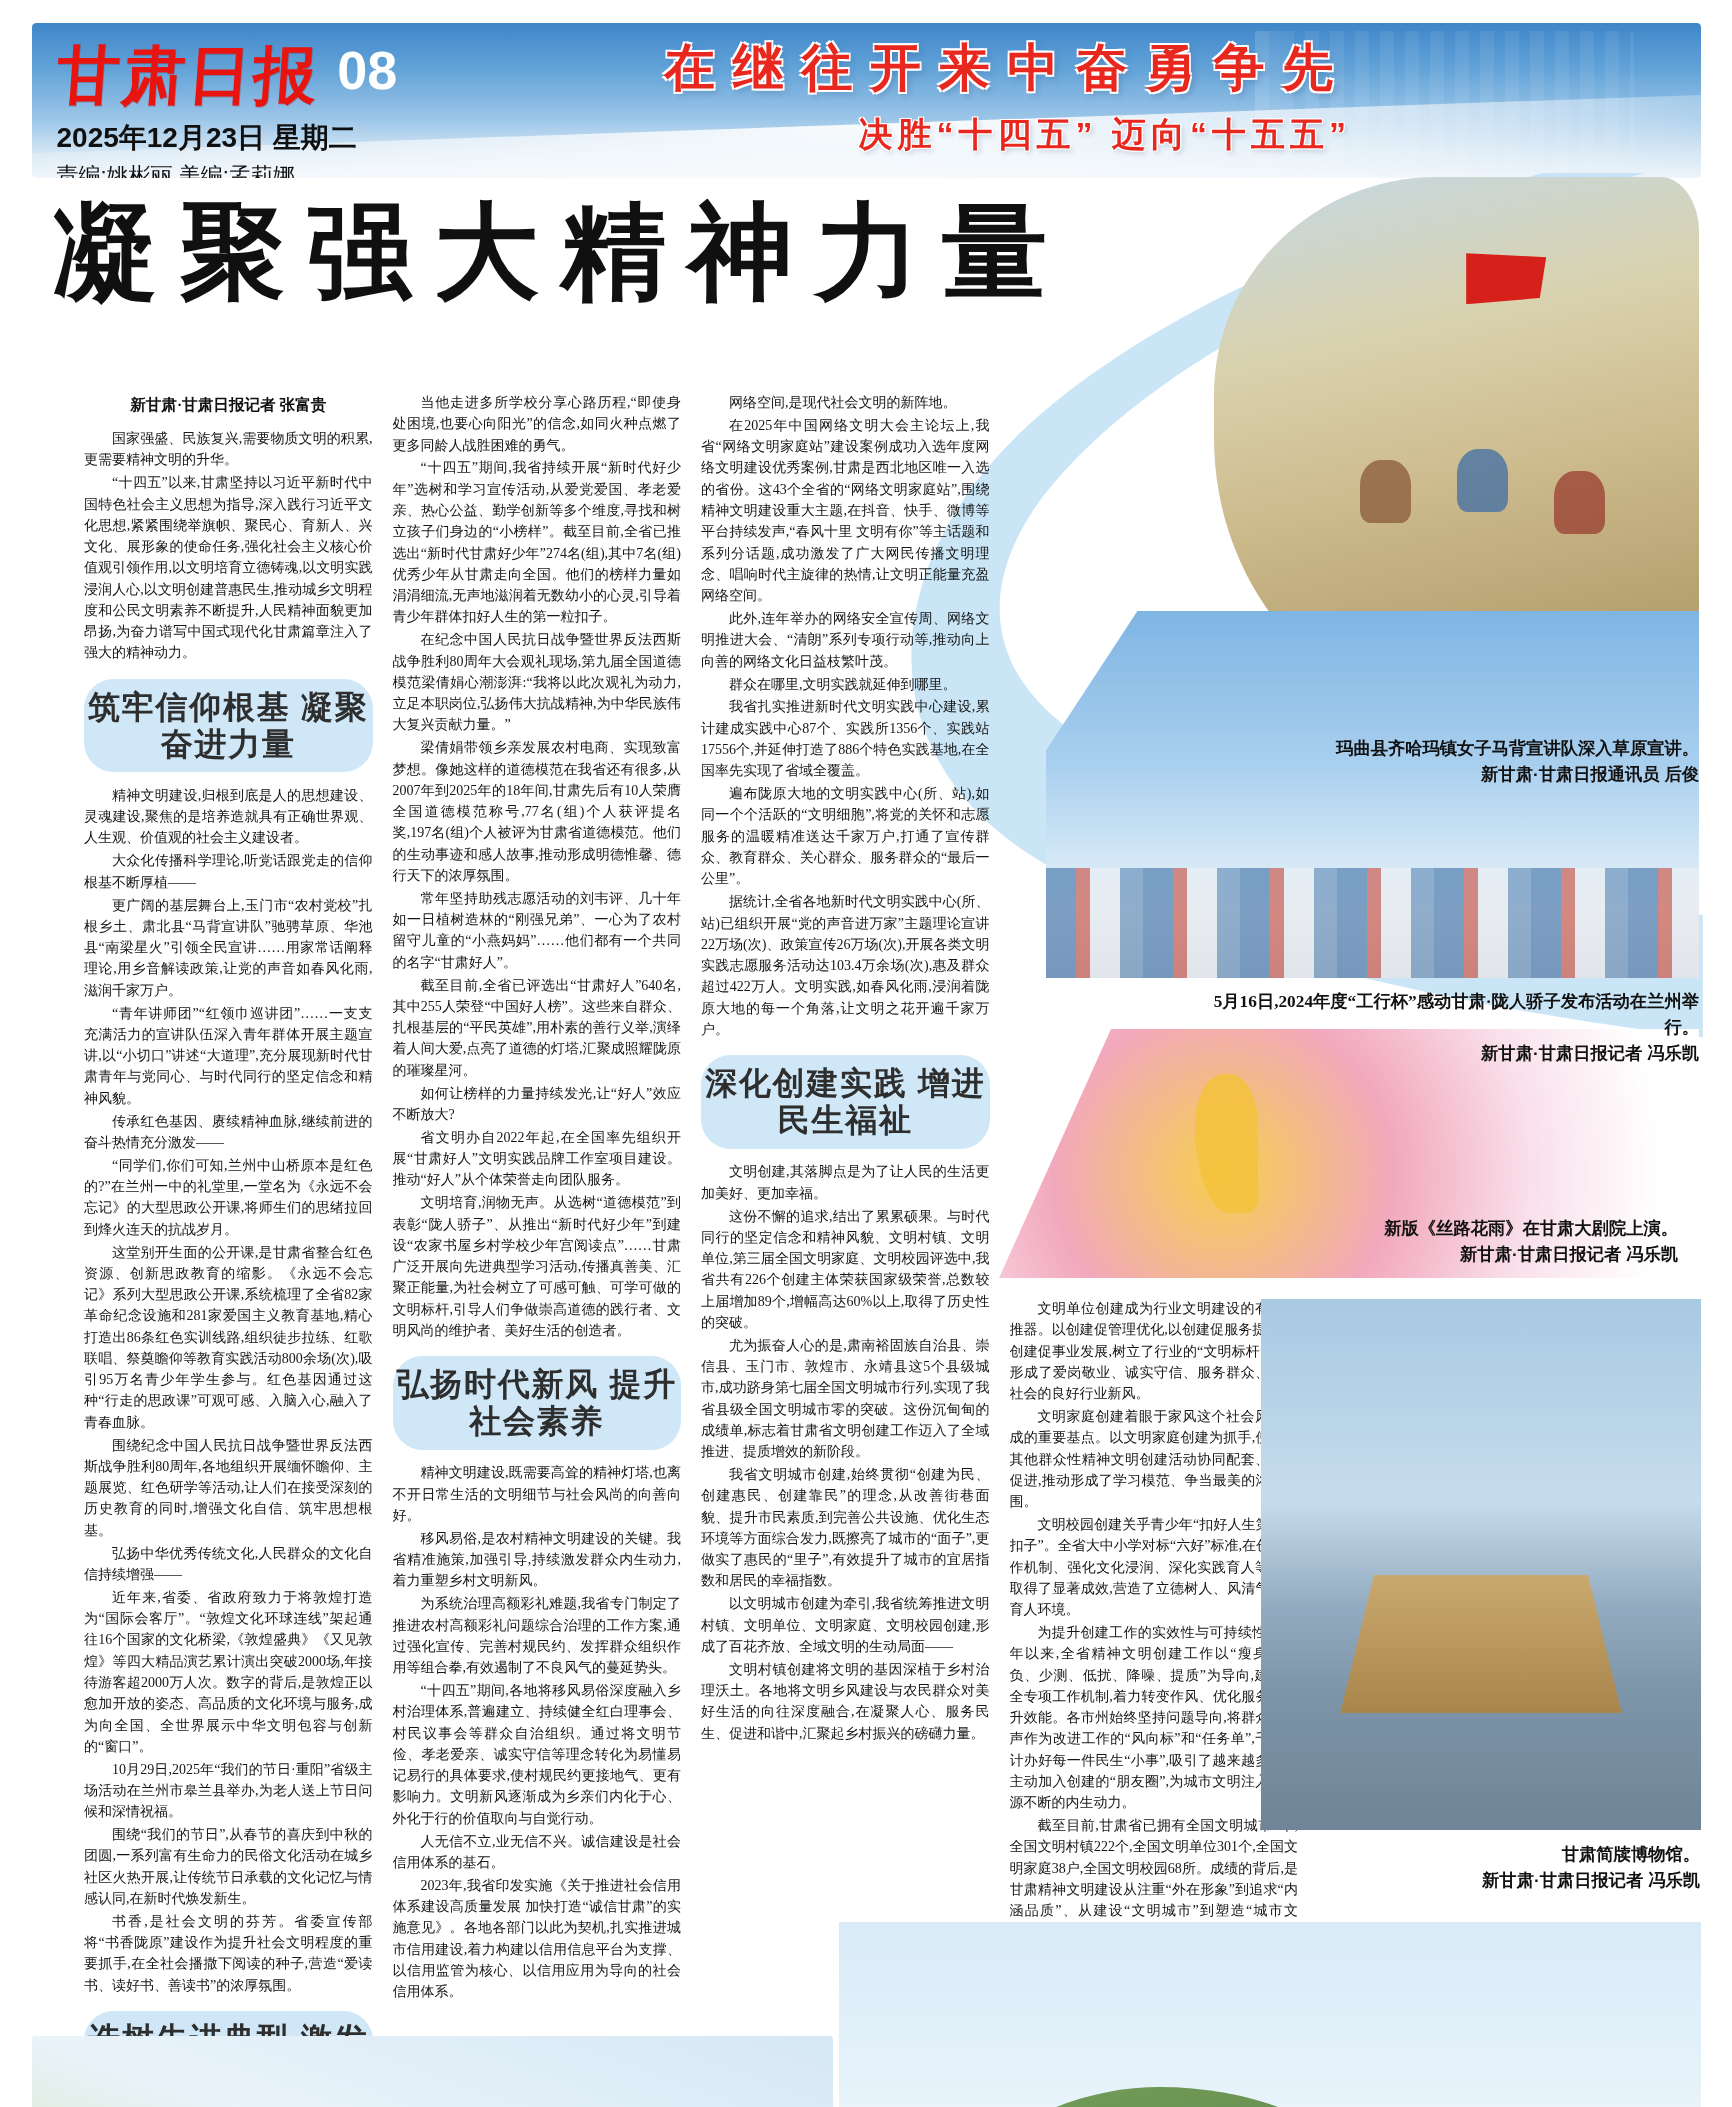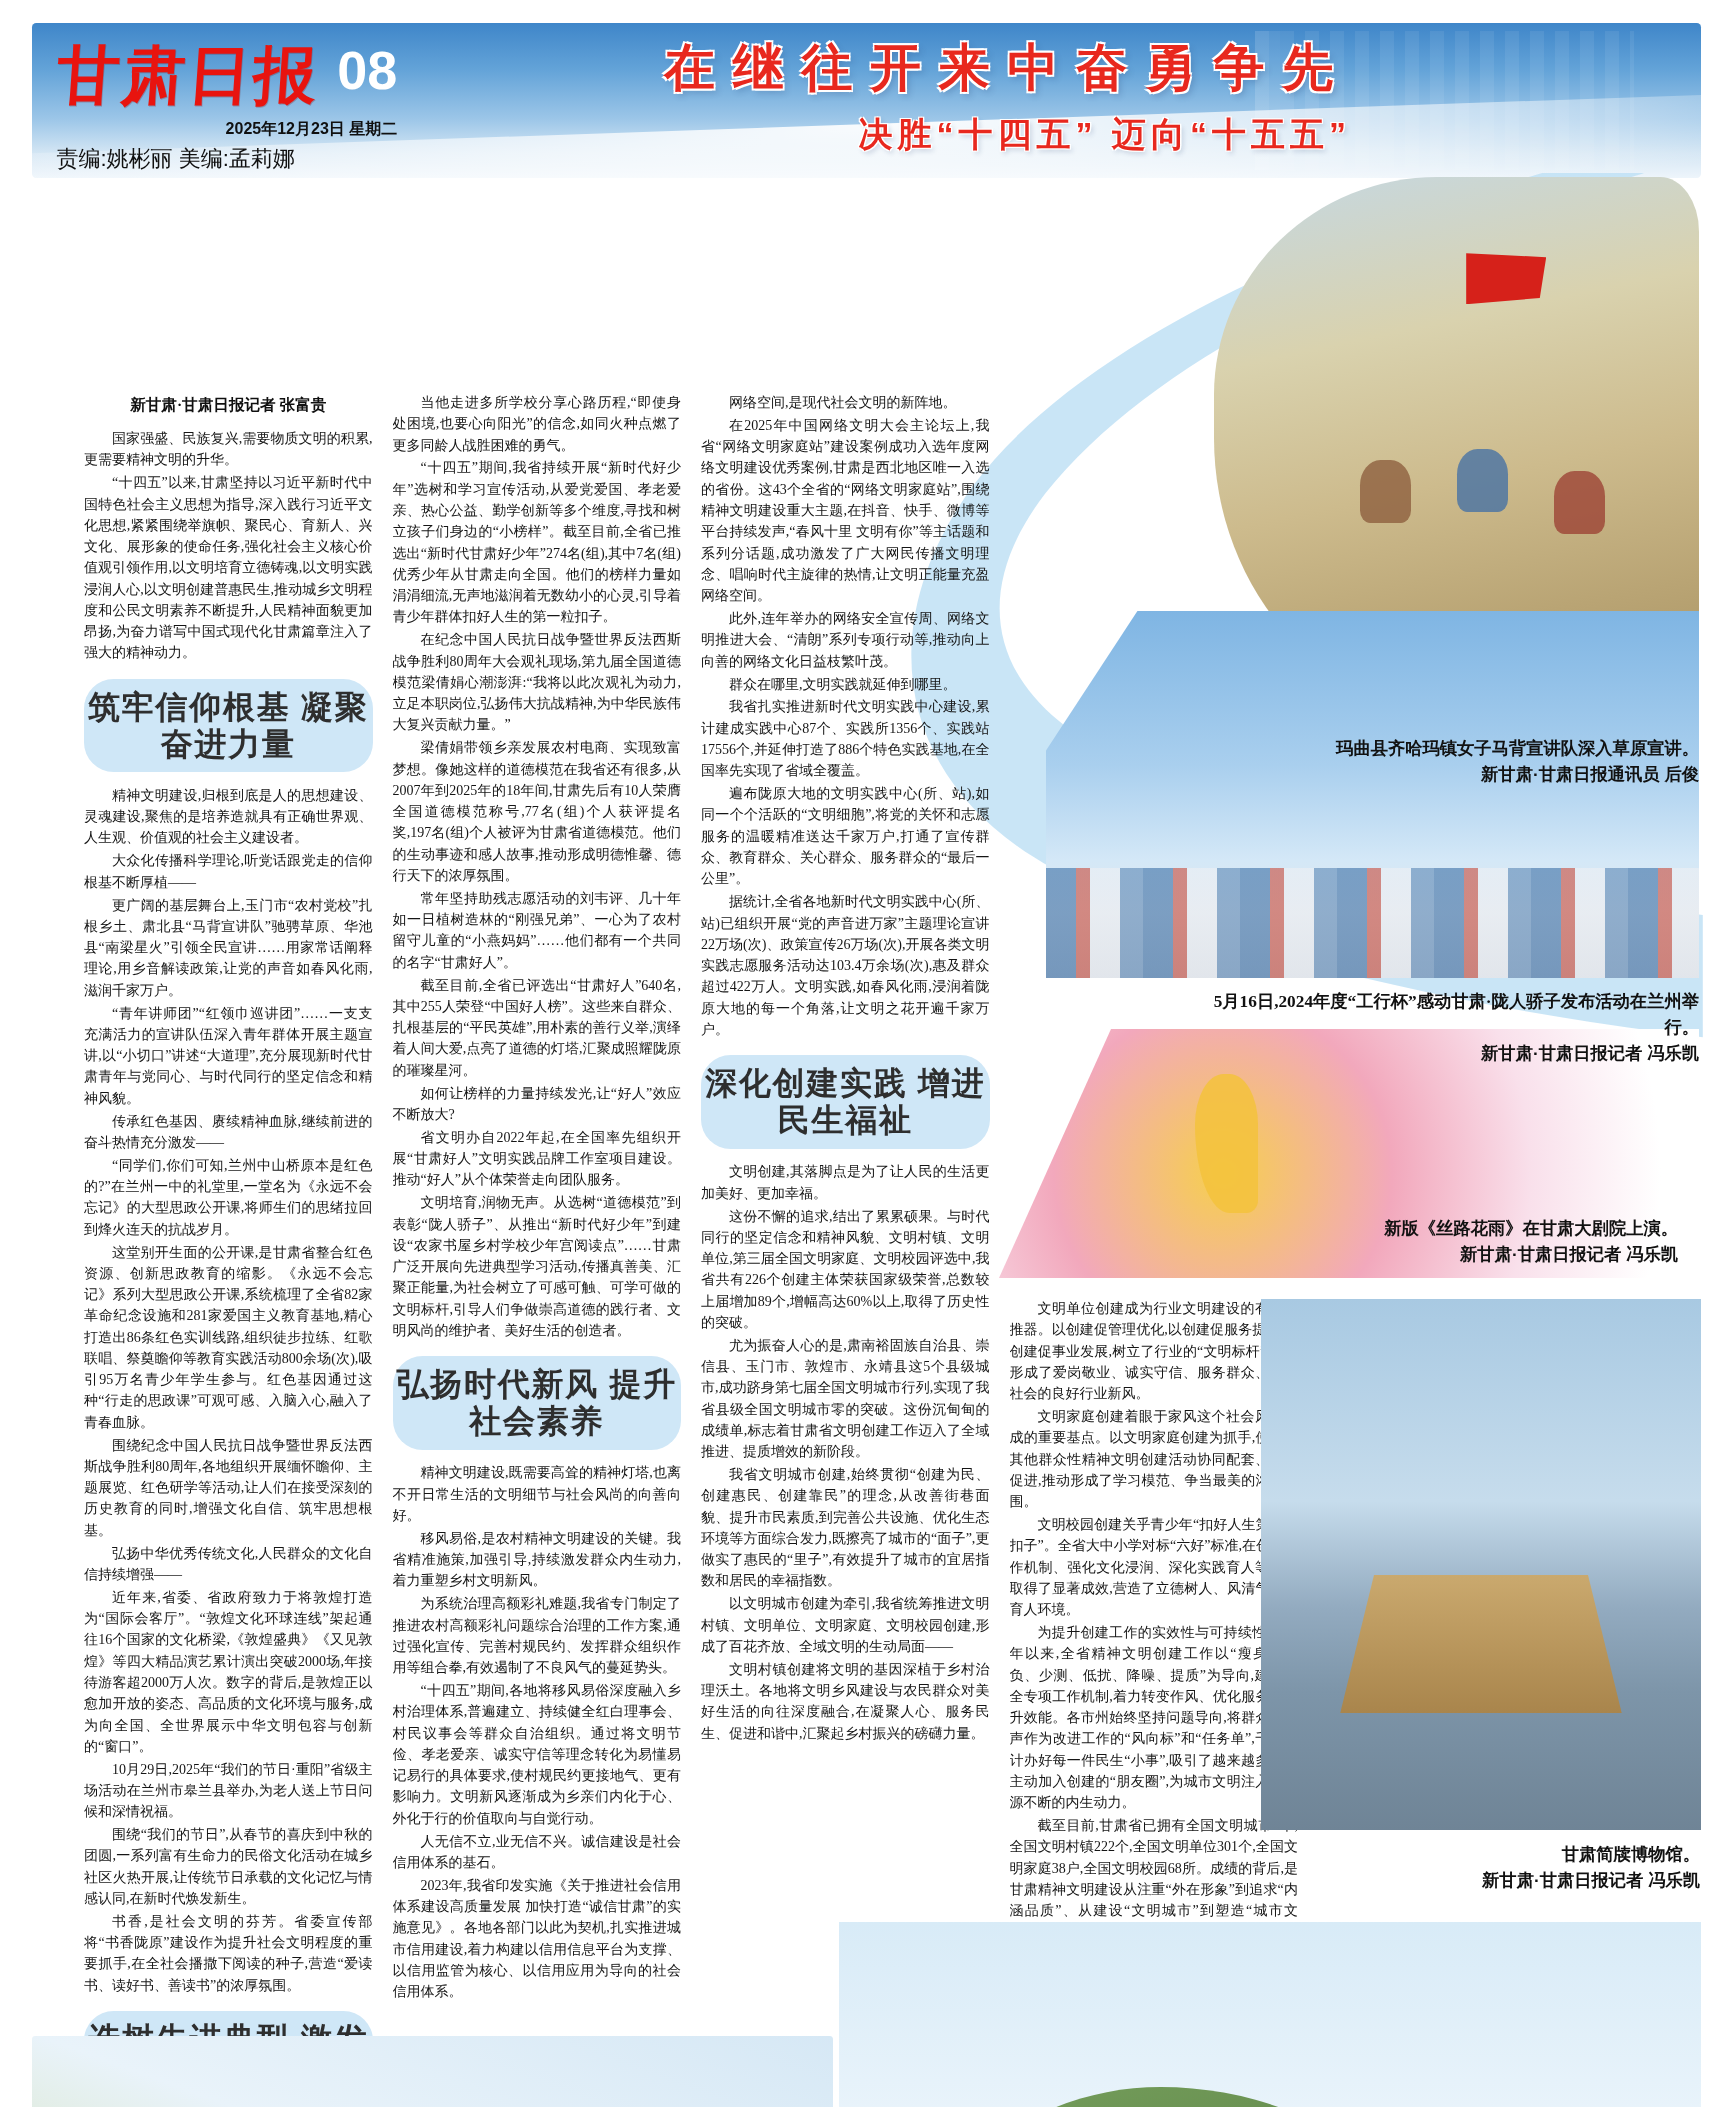"2025年12月23日 星期二" .date-line { font-size: 16px -> 28px; text-align: right -> none }
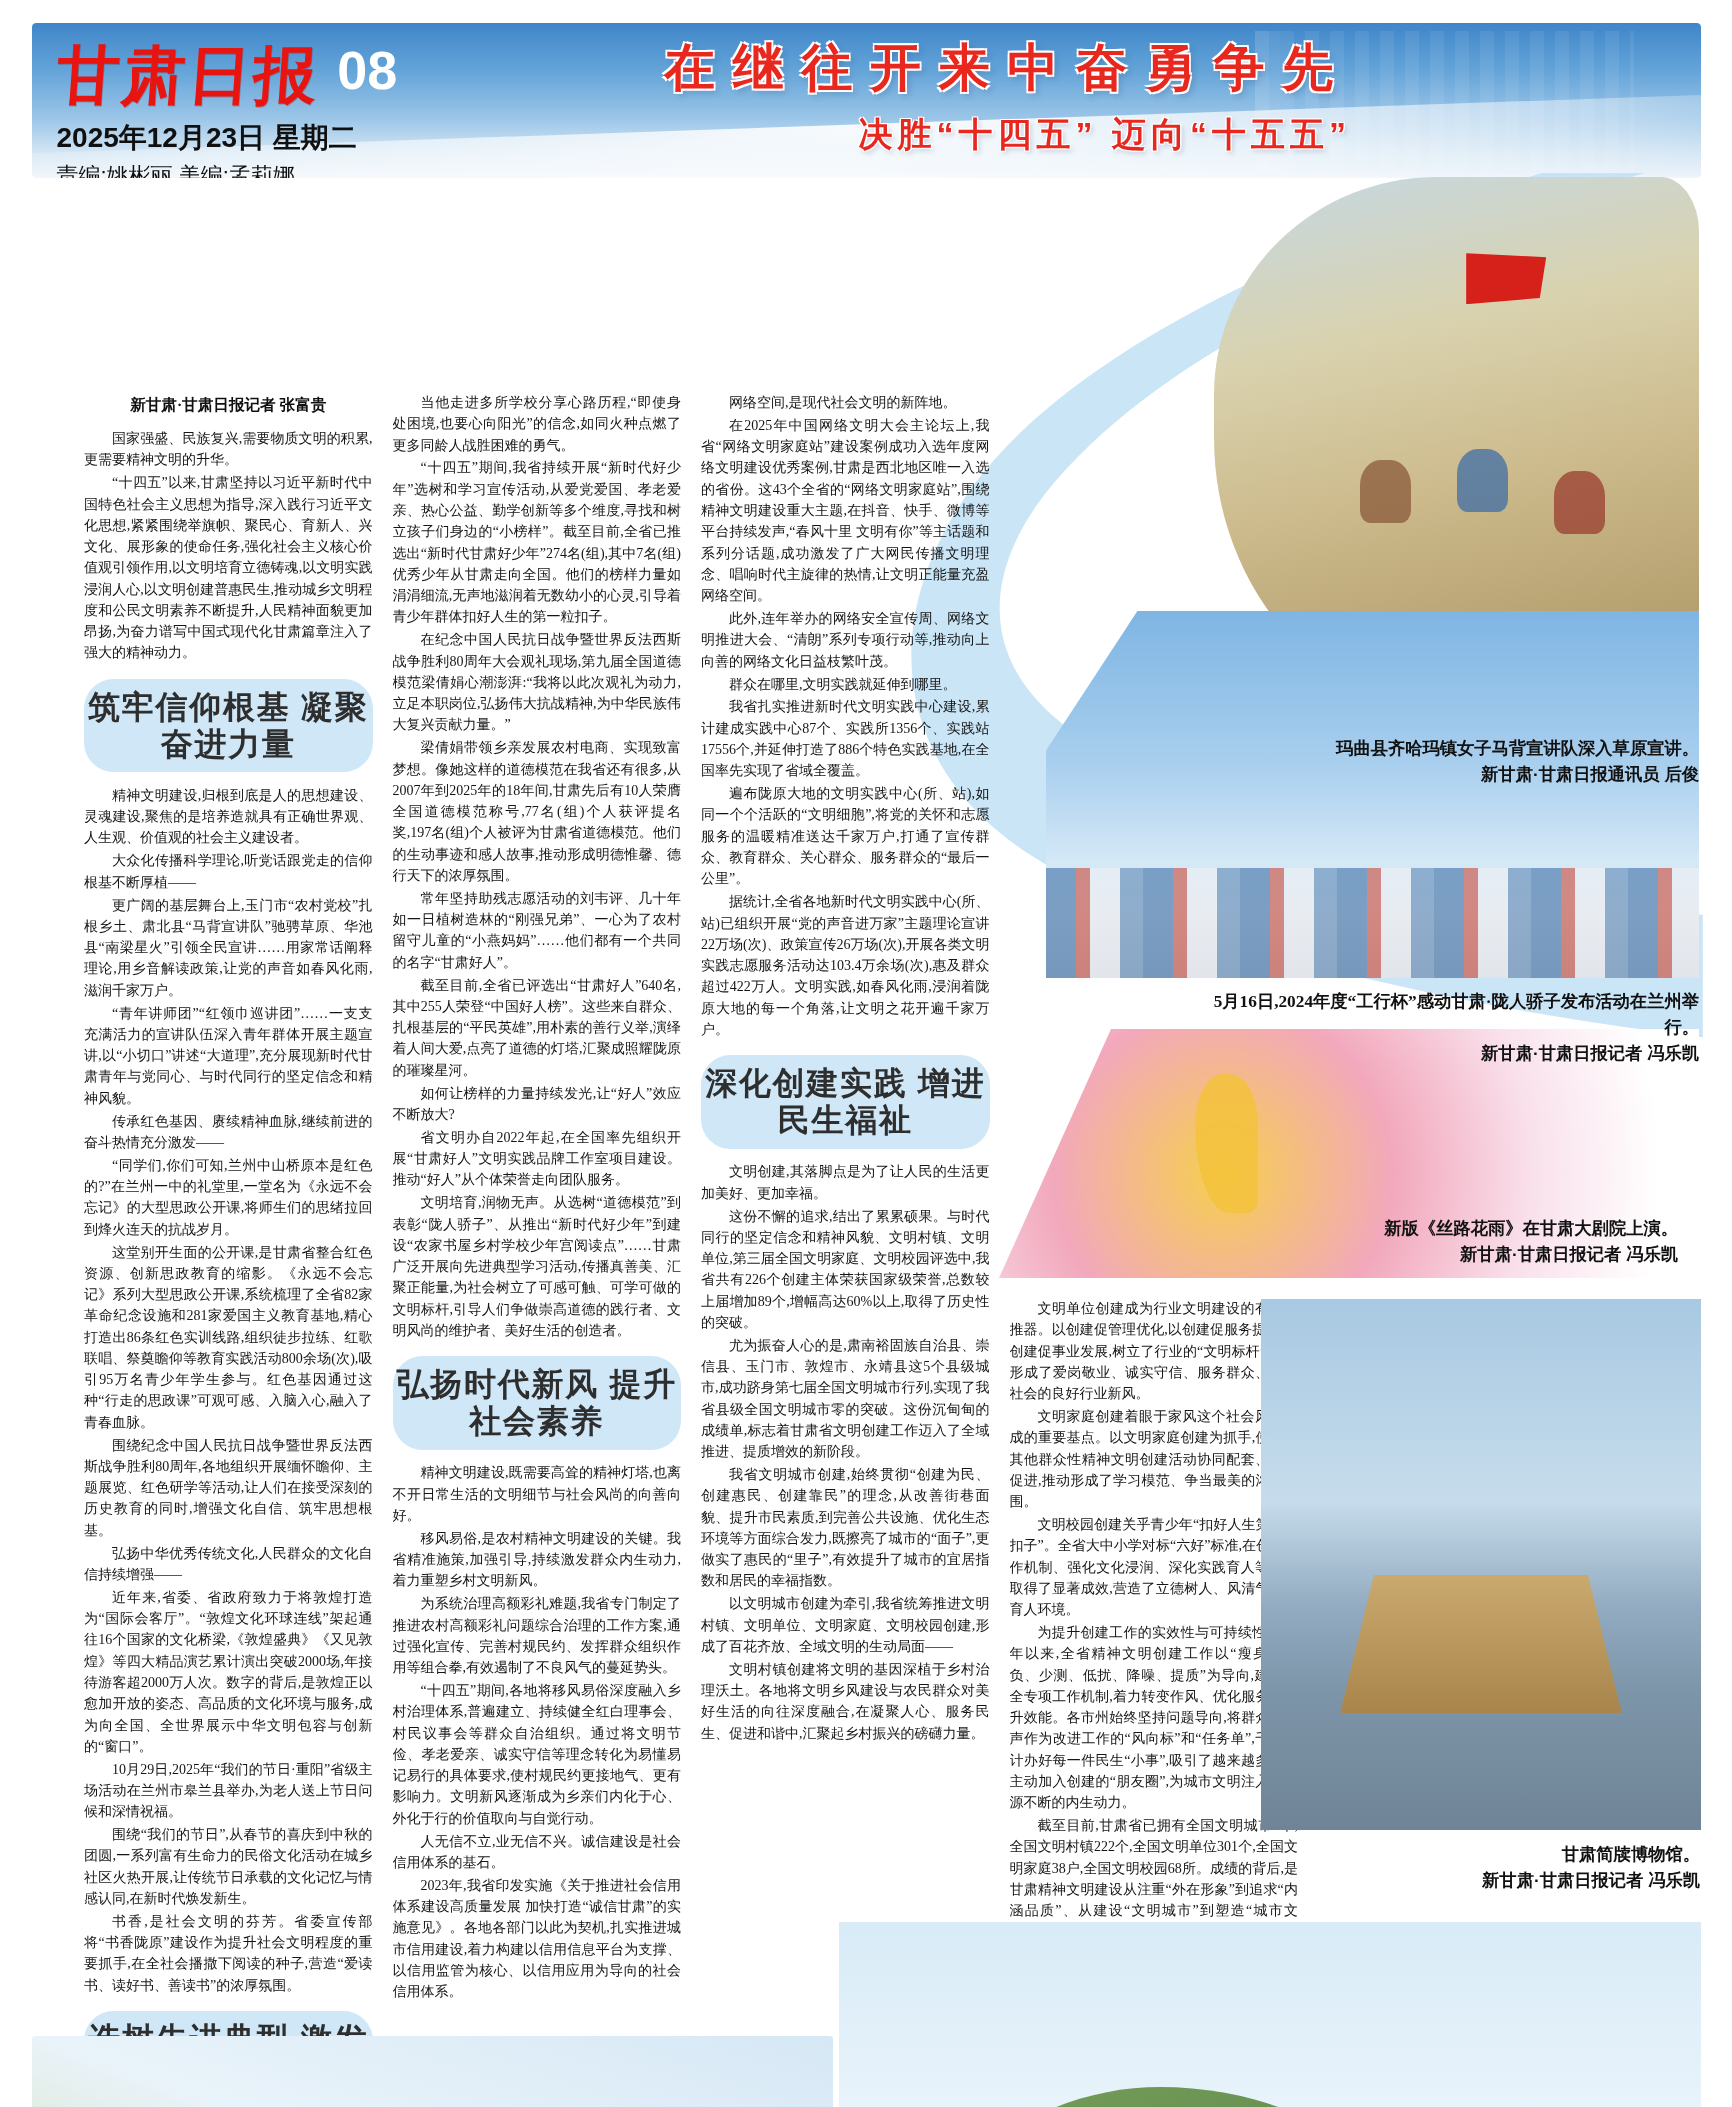"凝聚强大精神力量" h1.headline { html: none -> <h1>凝聚强大精神力量</h1> }
